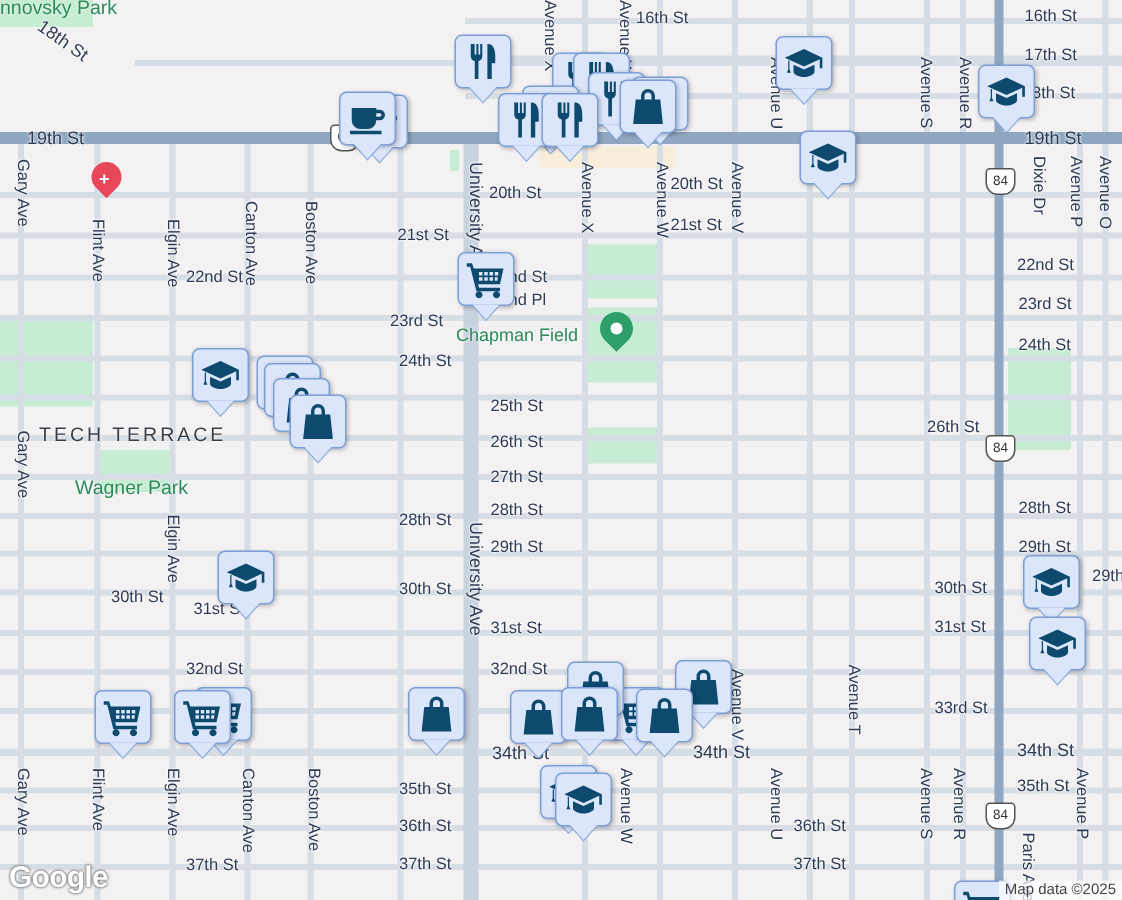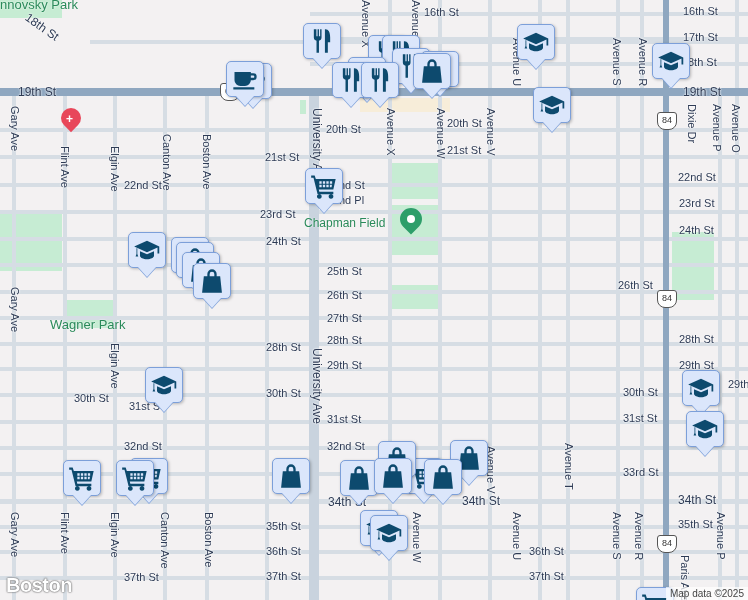"TECH TERRACE" div.hood { html: none -> <div>TECH TERRACE</div> }
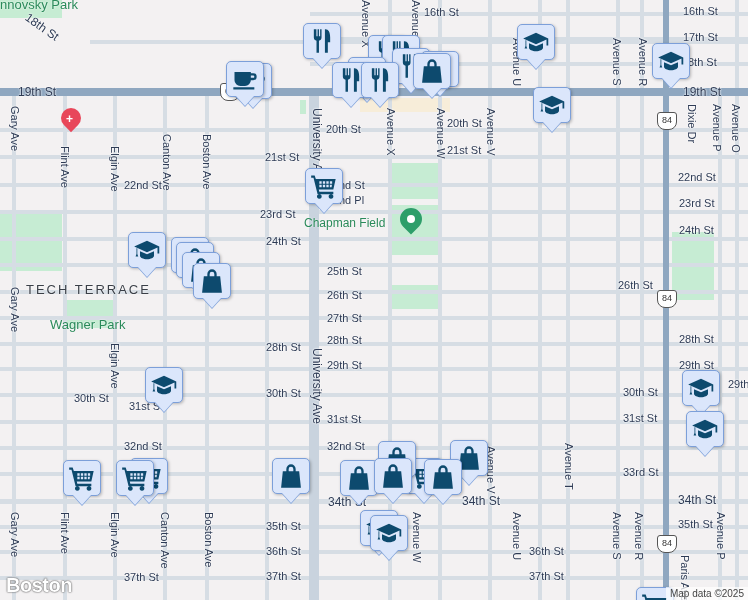"Boston" div.google { text: Boston -> Google }
